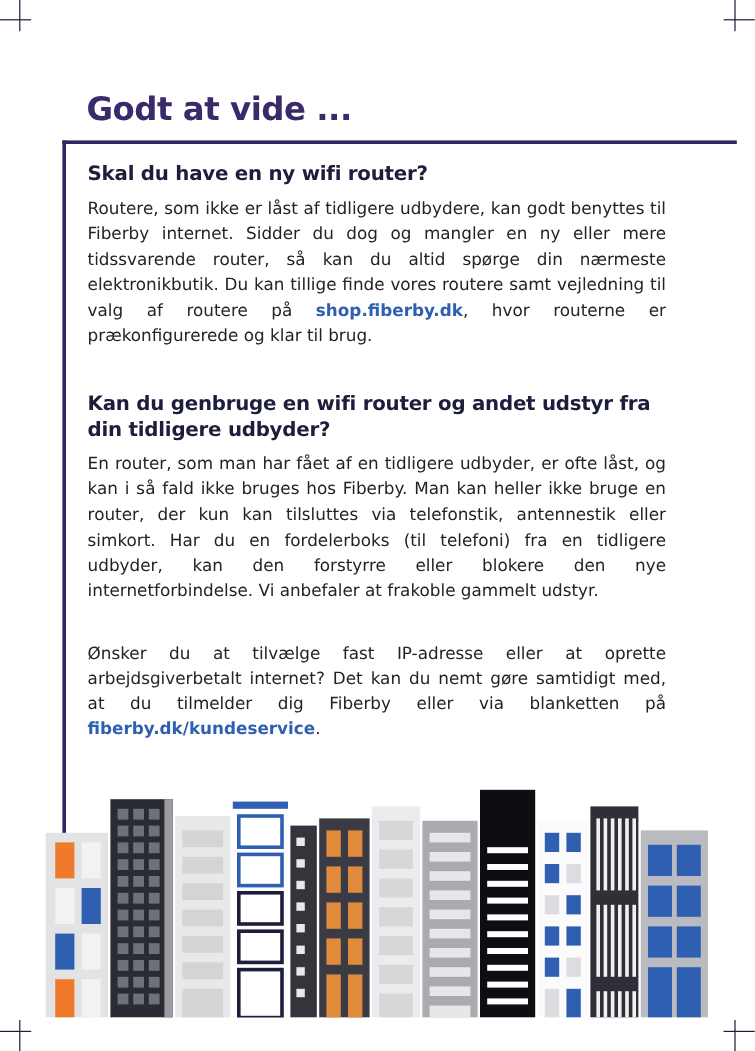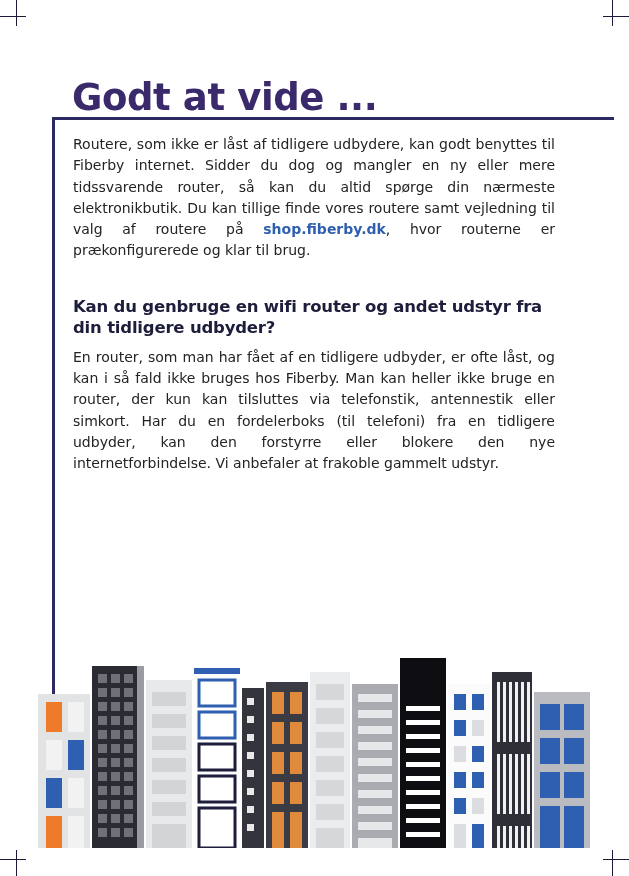"Godt at vide ..." .title { font-size: 37px -> 27px }
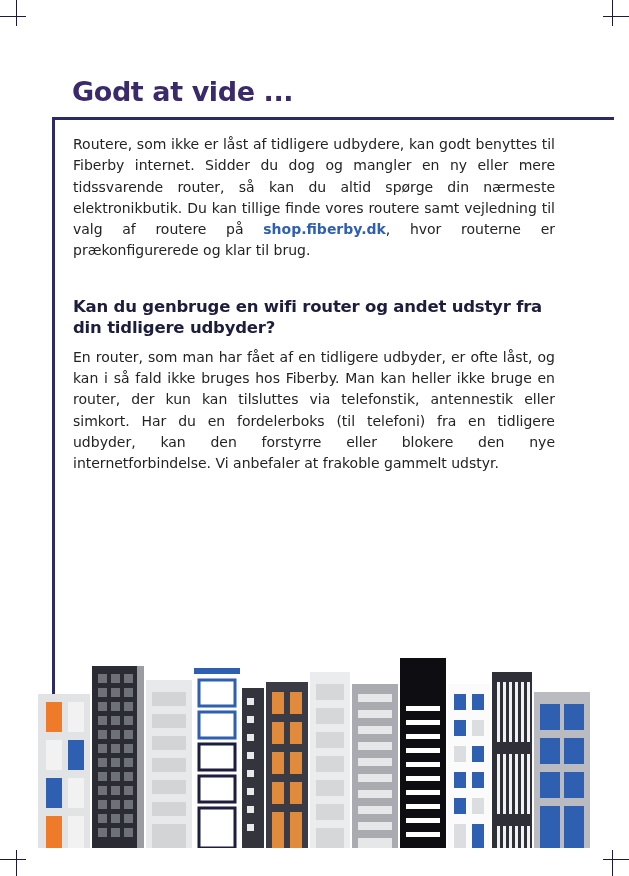"Skal du have en ny" h2.sec { html: none -> <h2>Skal du have en ny wifi router?</h2> }
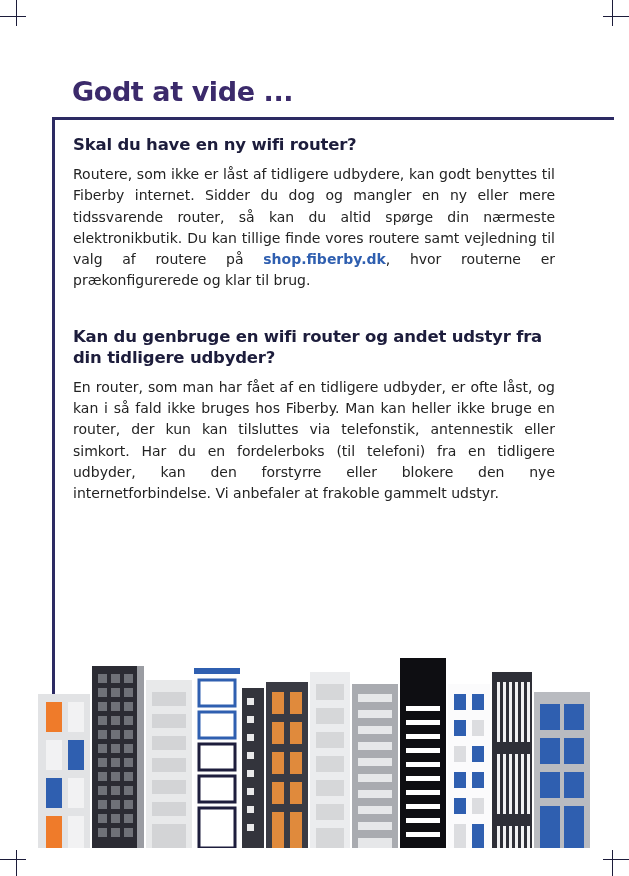"Ønsker du at tilvælge fast" p.body { html: none -> <p><span>Ønsker du at tilvælge fast IP-adresse eller at oprette arbejdsgiverbetalt internet? Det kan du nemt gøre samtidigt med, at du tilmelder dig Fiberby eller via blanketten på </span><span>fiberby.dk/kundeservice</span><span>.</span></p> }
